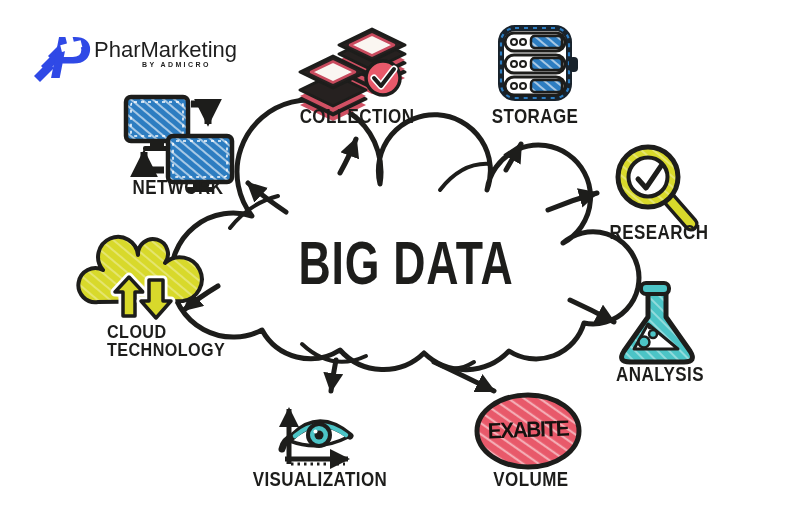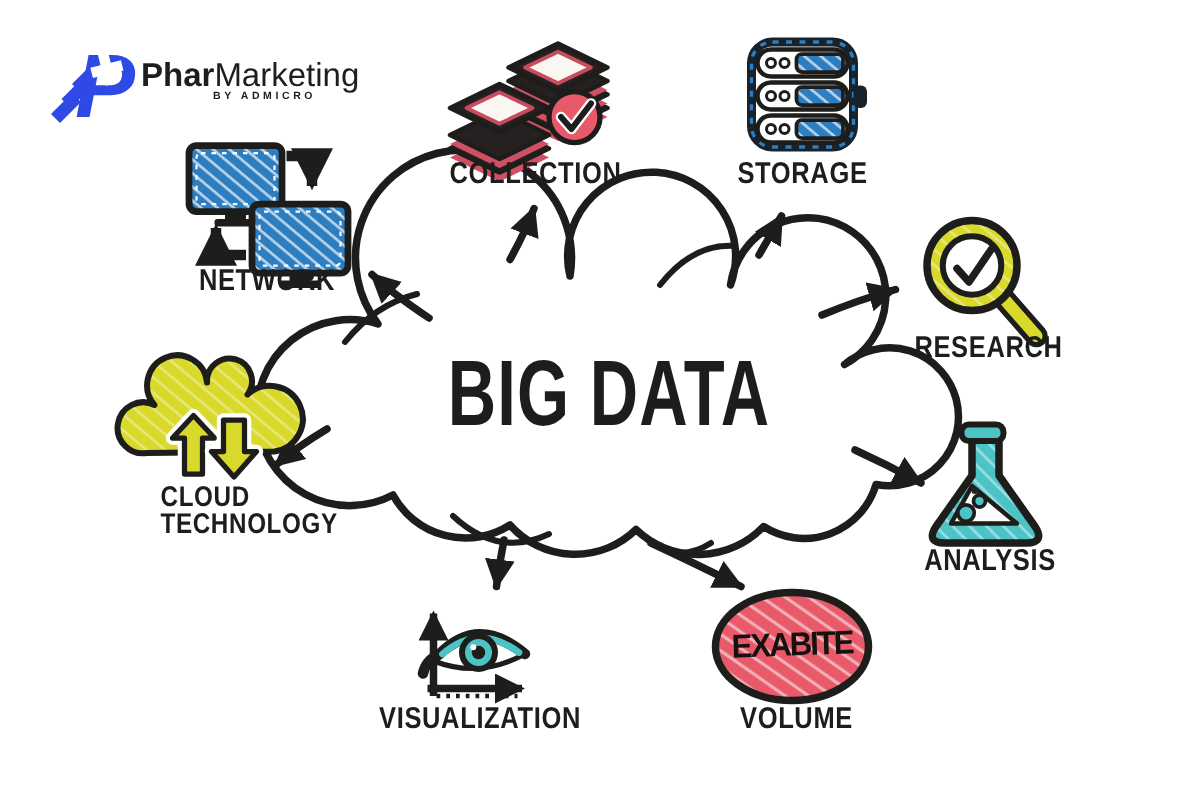"Phar" .logo-text .b { font-weight: 700 -> 400 }
